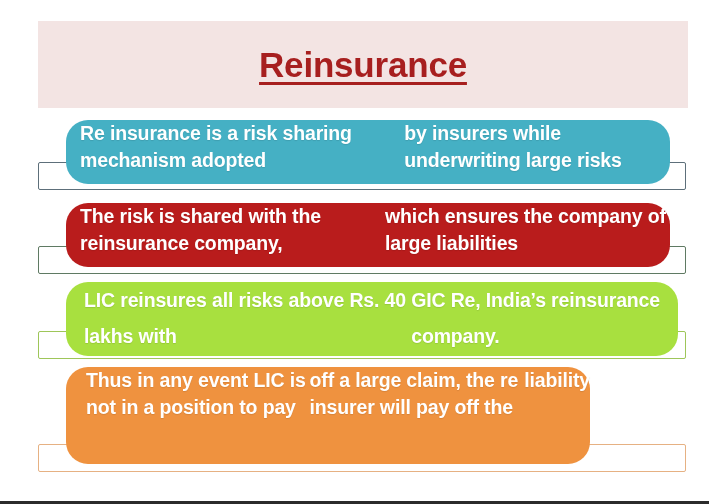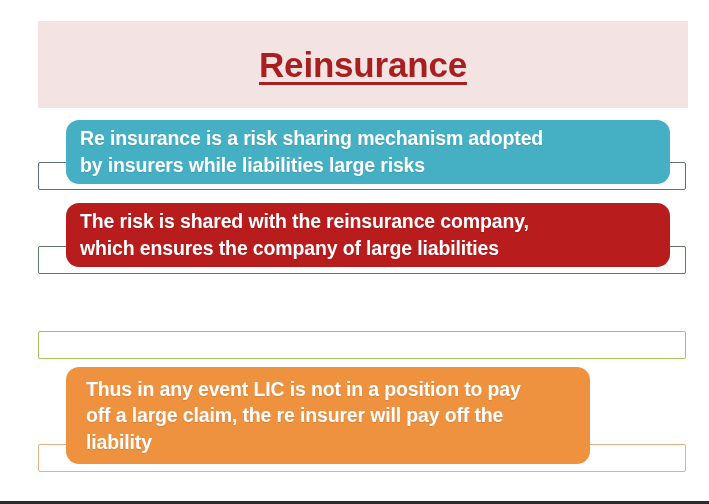"Re insurance is a risk" .stmt-box { border-radius: 13px -> 22px; flex-direction: column -> none }
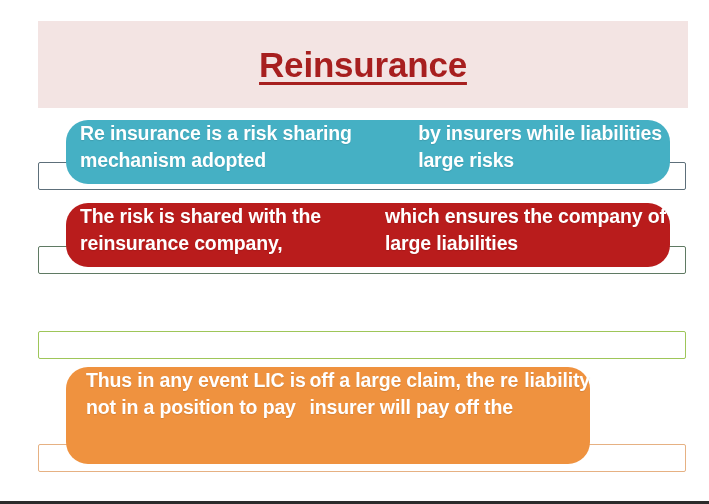"by insurers while liabilities large" div.stmt-text { text: liabilities -> underwriting }
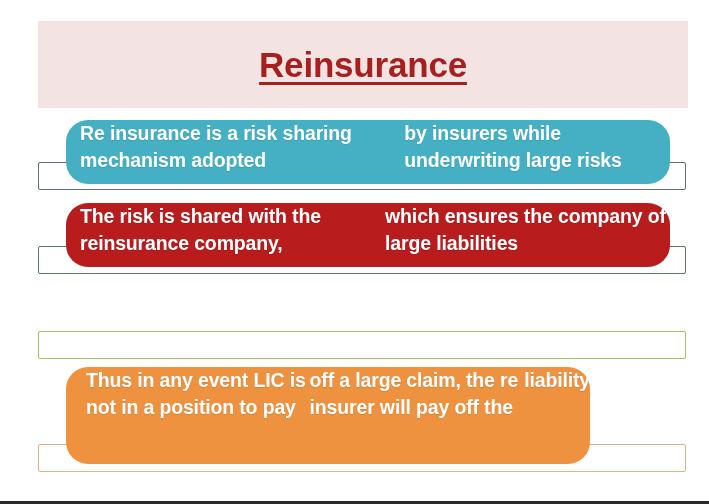"LIC reinsures all risks above" div.stmt-box { html: none -> <div> <div>LIC reinsures all risks above Rs. 40 lakhs with</div> <div>GIC Re, India’s reinsurance company.</div> </div> }
